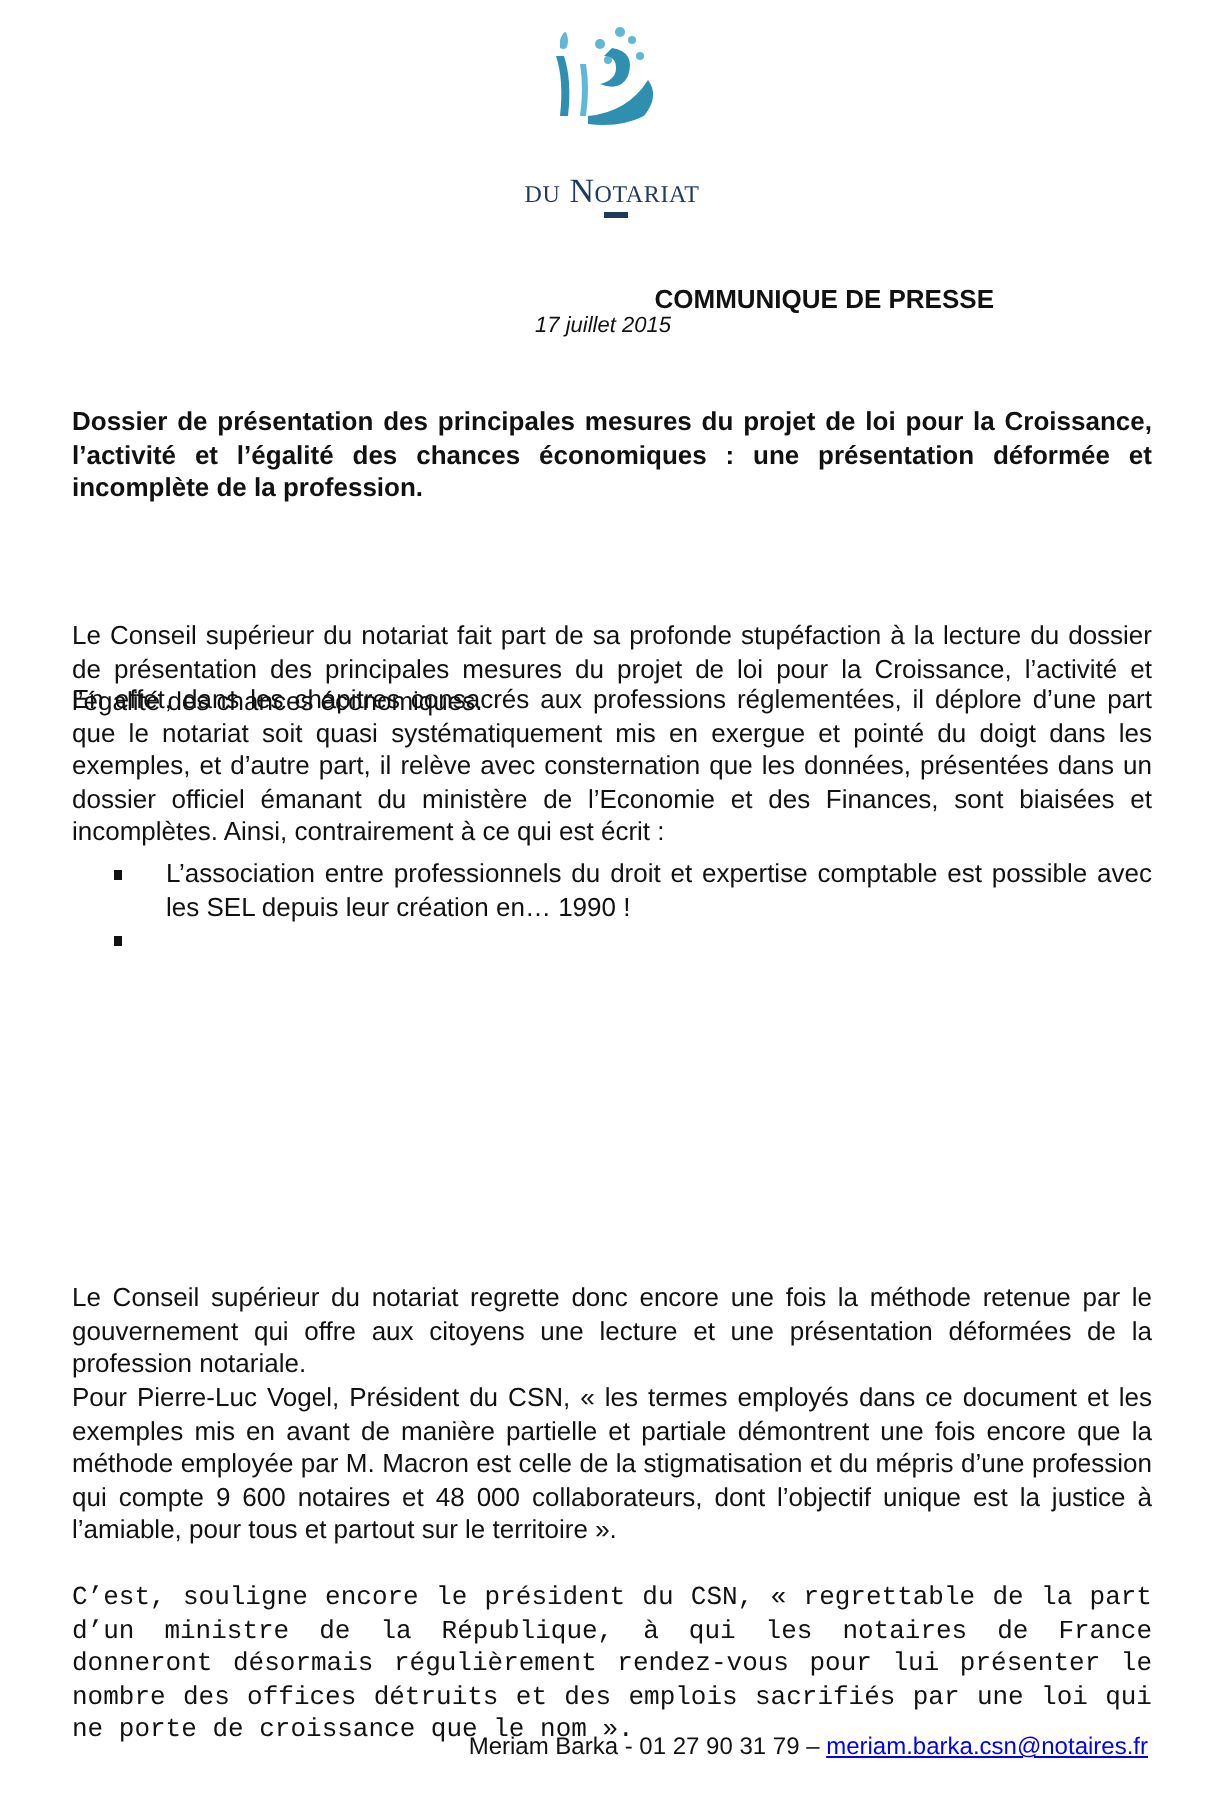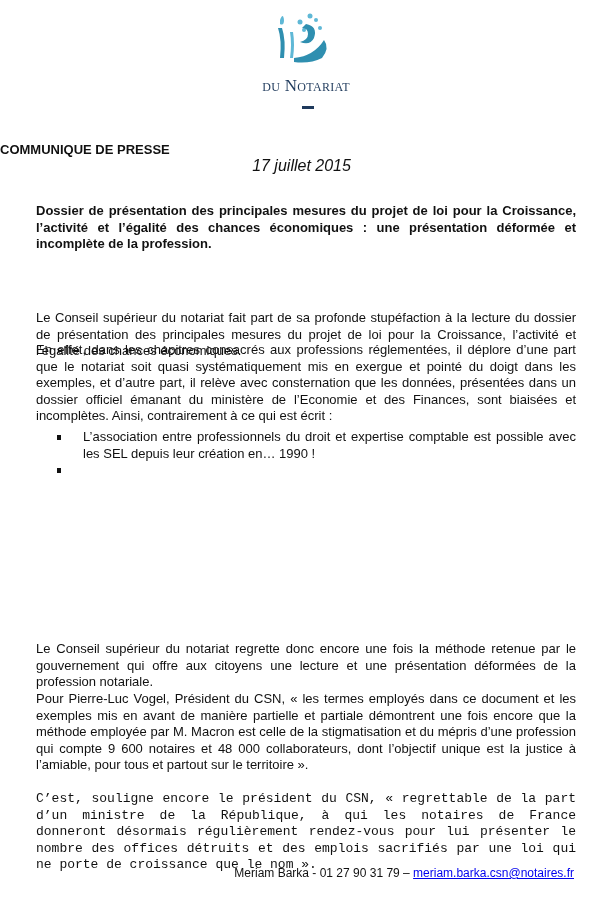"du Notariat" .logo-line2 { top: 70px -> 80px }
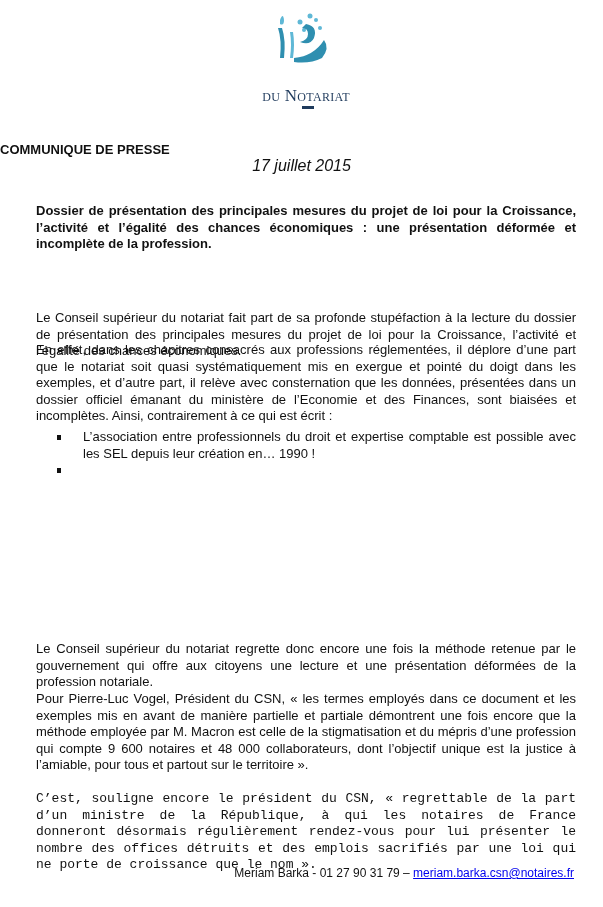"COMMUNIQUE DE PRESSE" .head-title { text-align: left -> right }
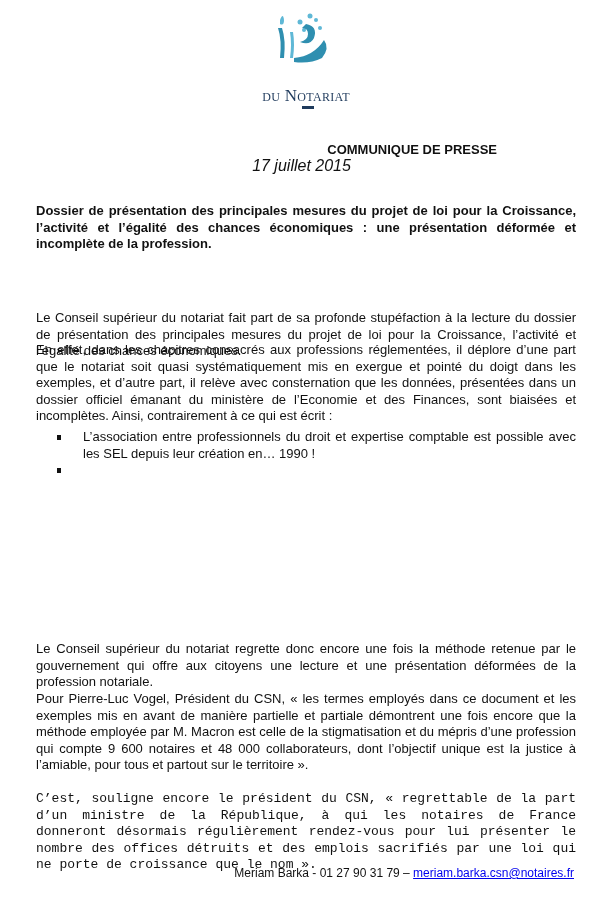"17 juillet 2015" .head-date { font-size: 16px -> 11px }
